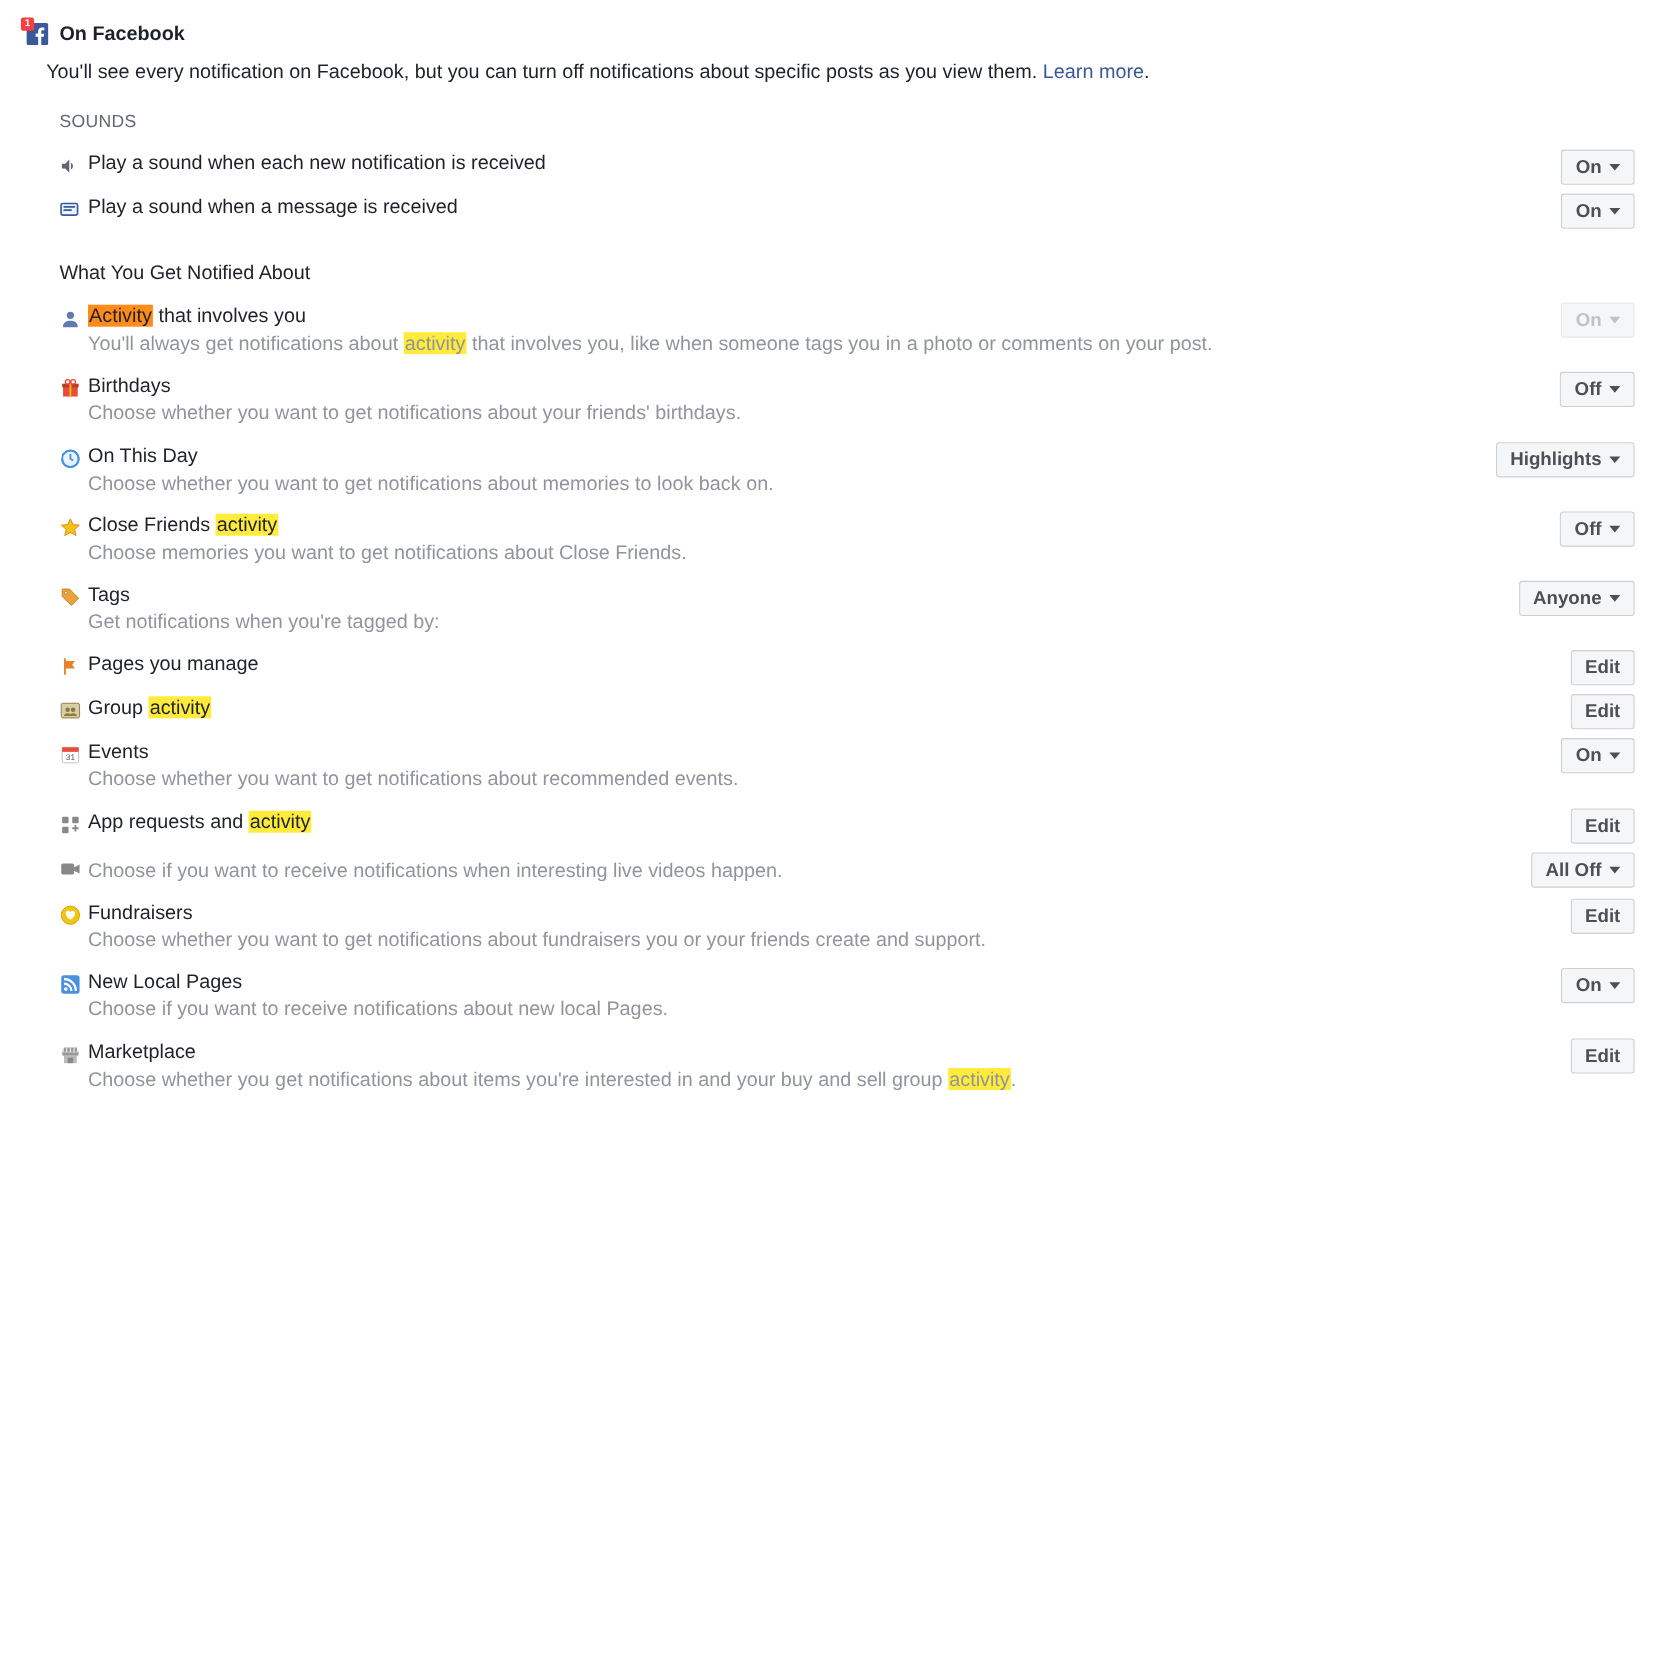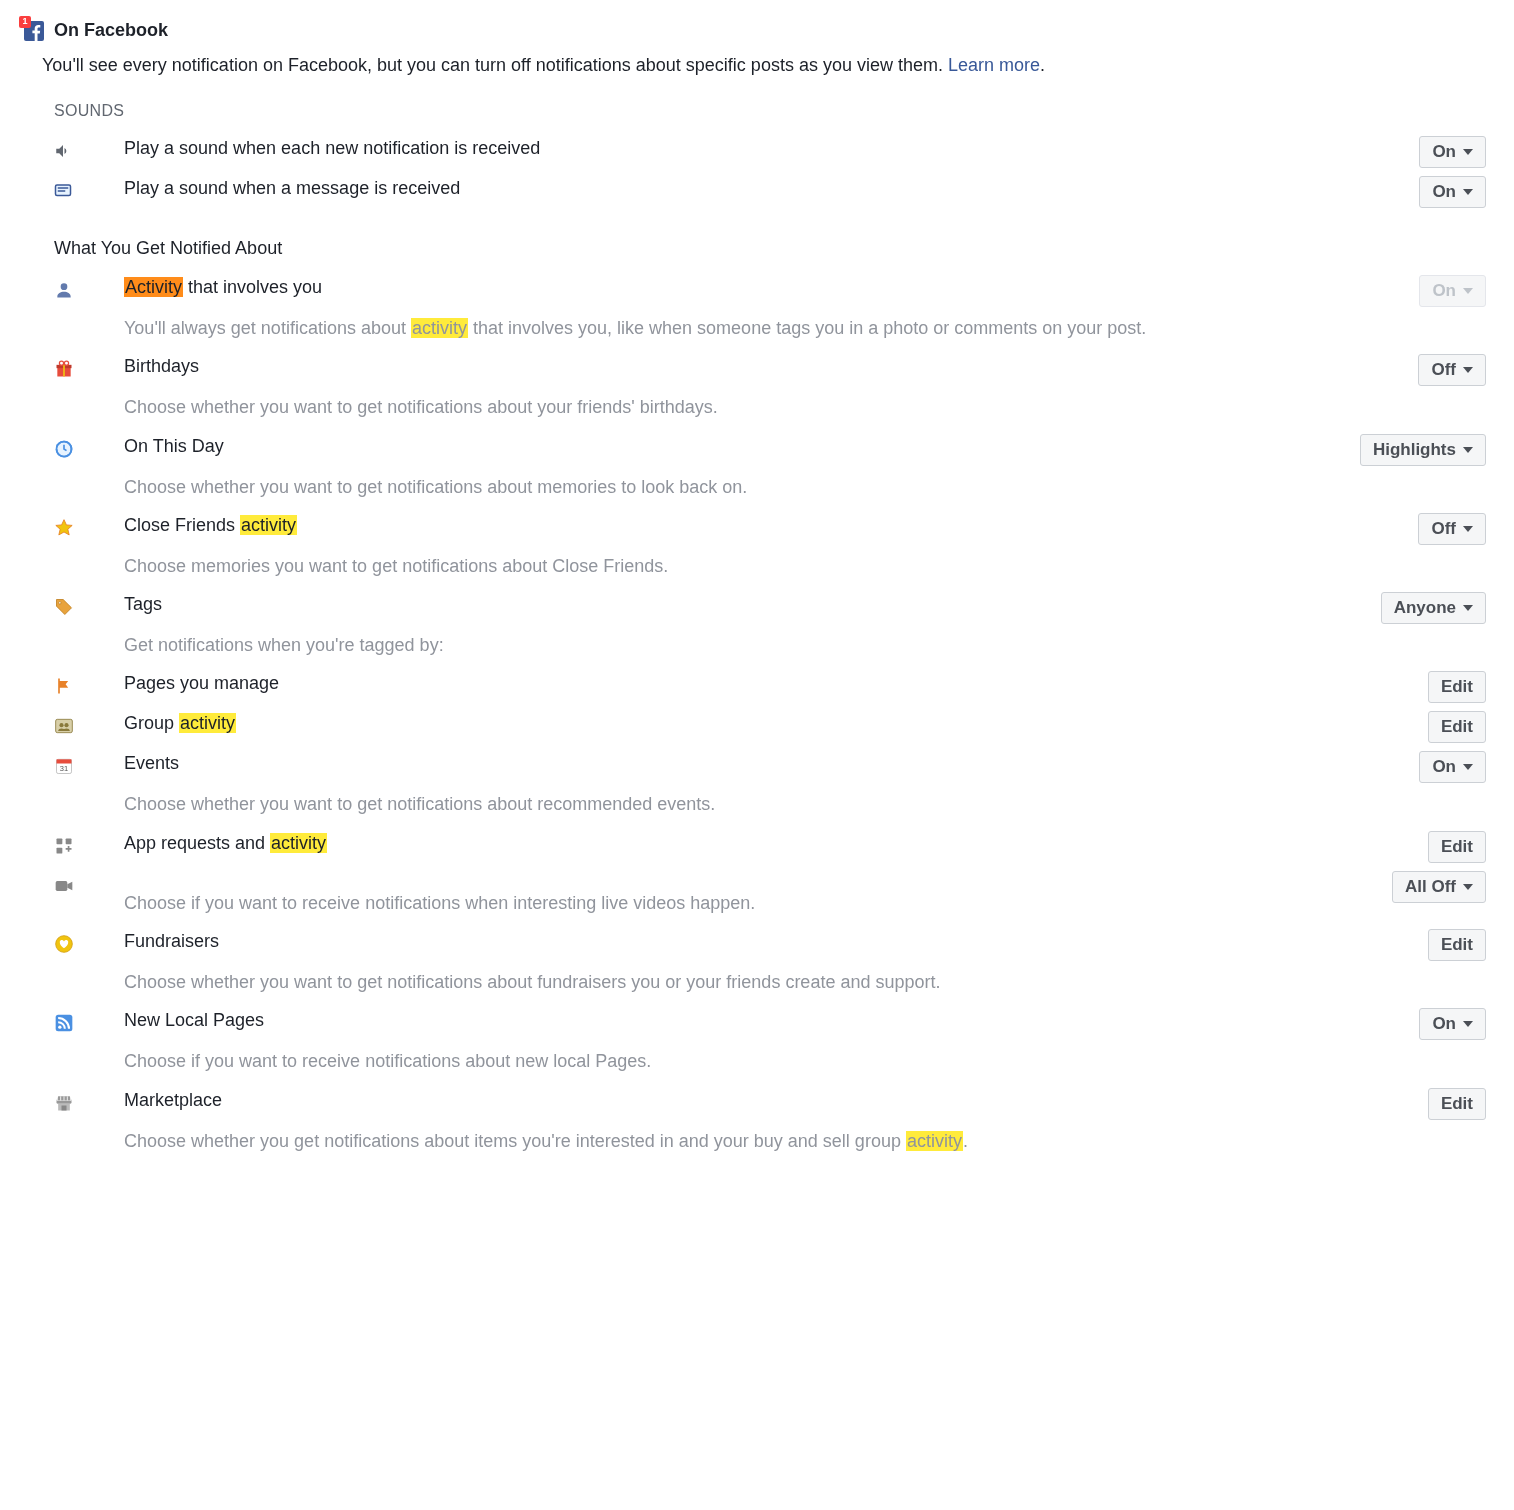"Play a sound when each" .row { gap: 44px -> none }
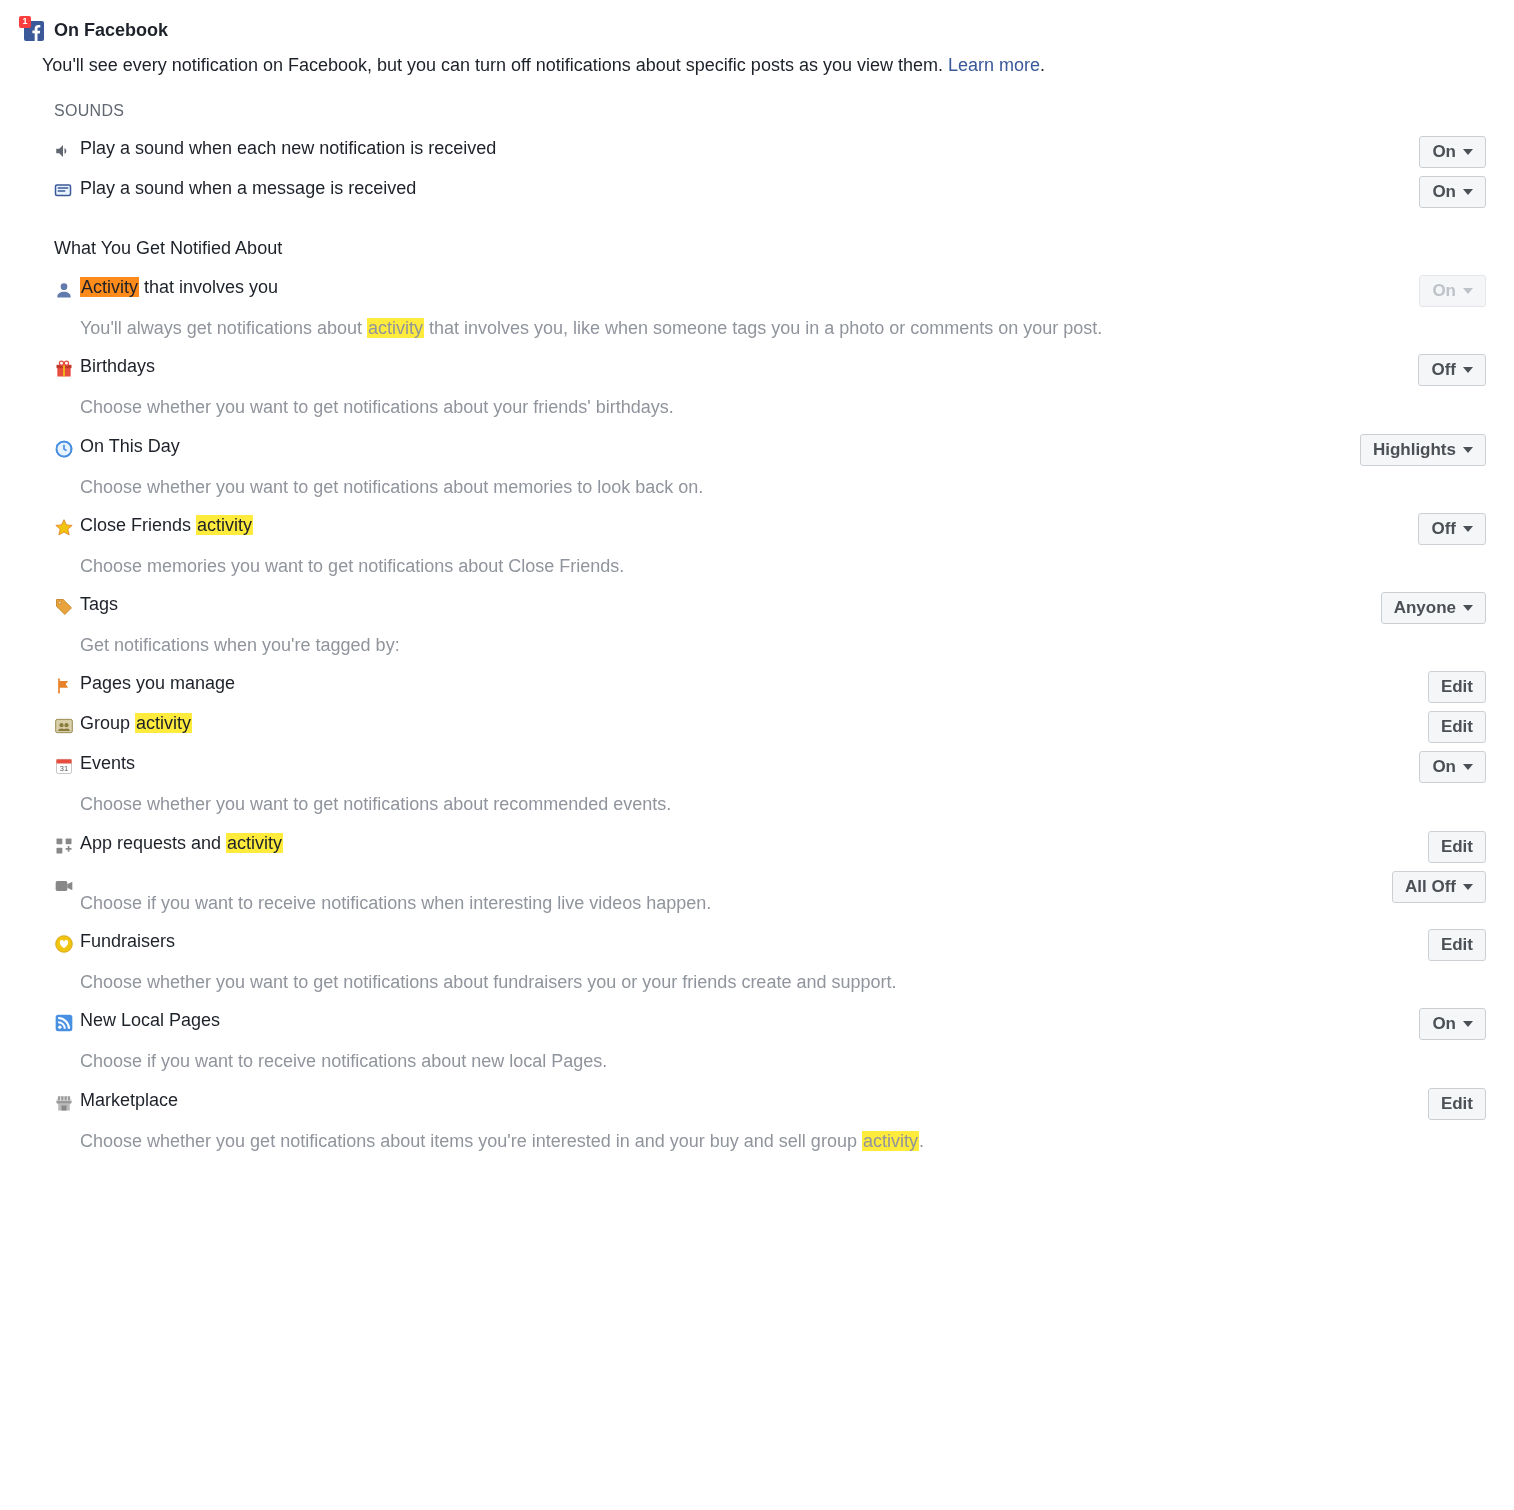"You'll always get notifications about" .row-desc { margin-top: 18px -> 2px }
